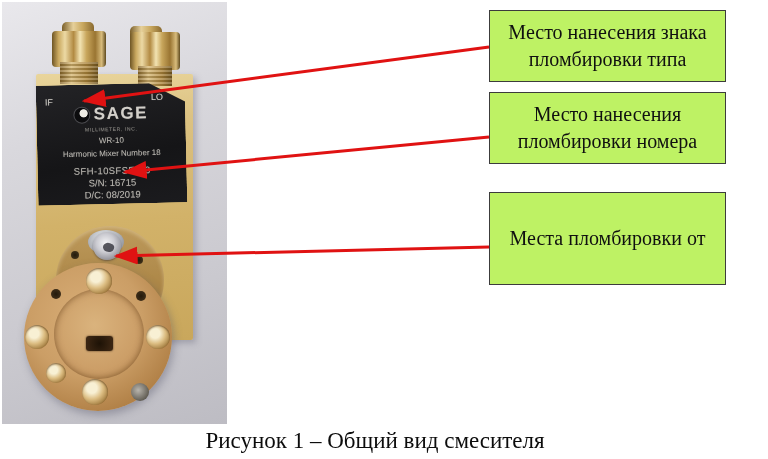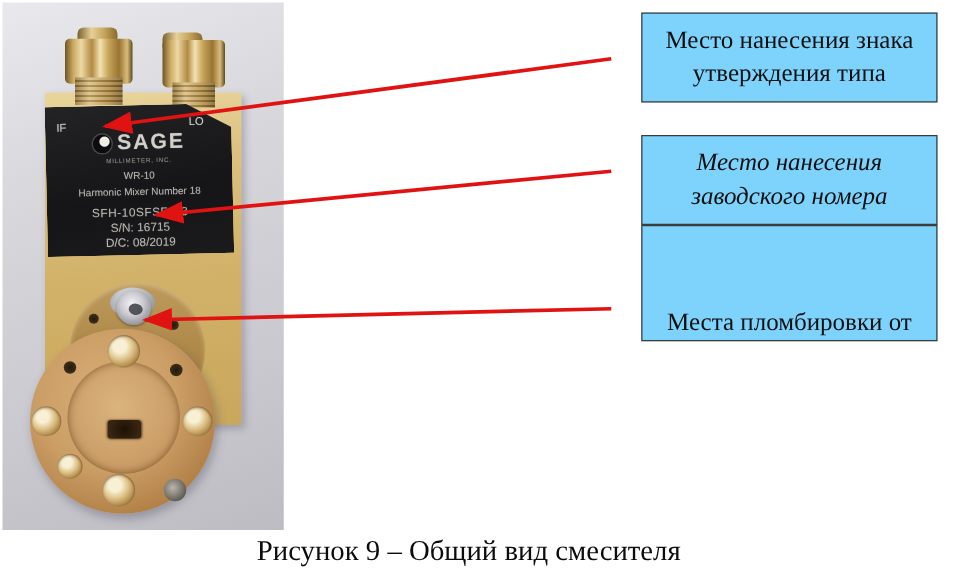"Место нанесения знака" .callout { background: #7dd3fc -> #bef264; margin-left: 24px -> none }
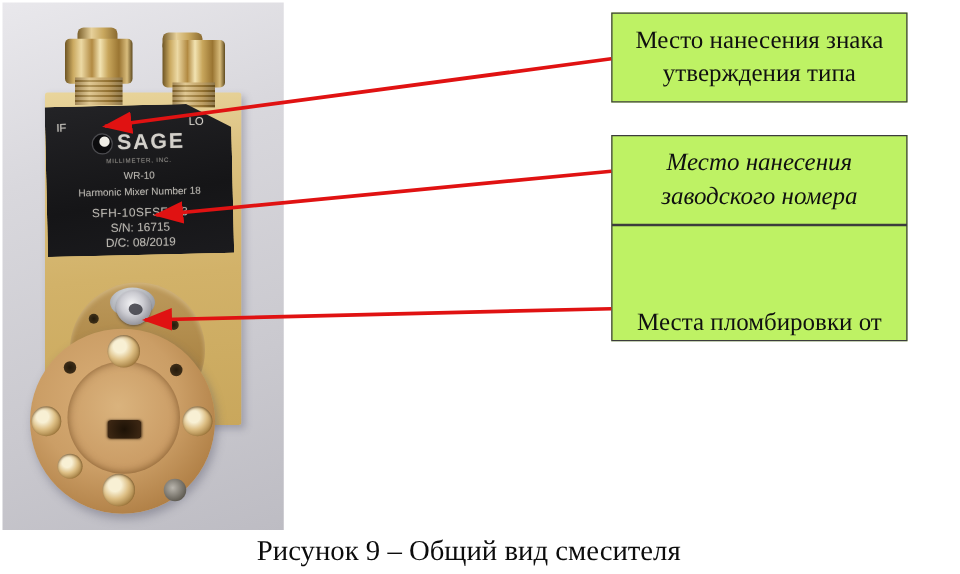"утверждения типа" div { text: утверждения -> пломбировки }
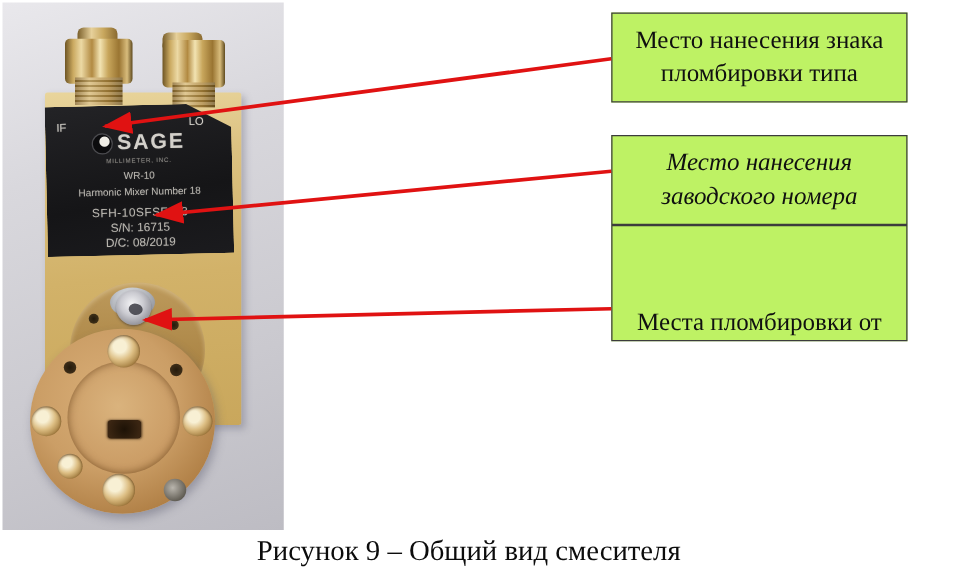"Место нанесения" .callout-2 { font-style: italic -> none; top: 108px -> 92px }
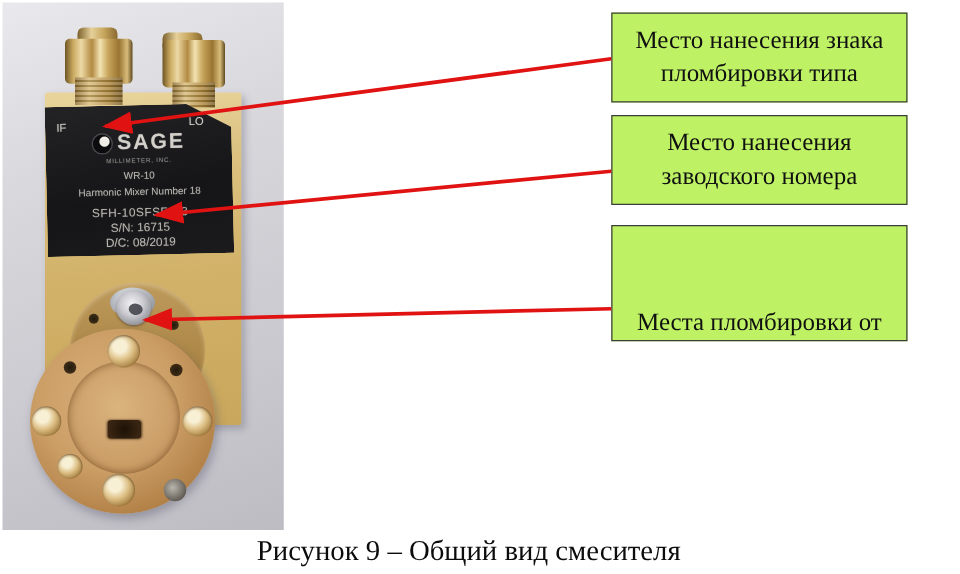"заводского номера" div { text: заводского -> пломбировки }
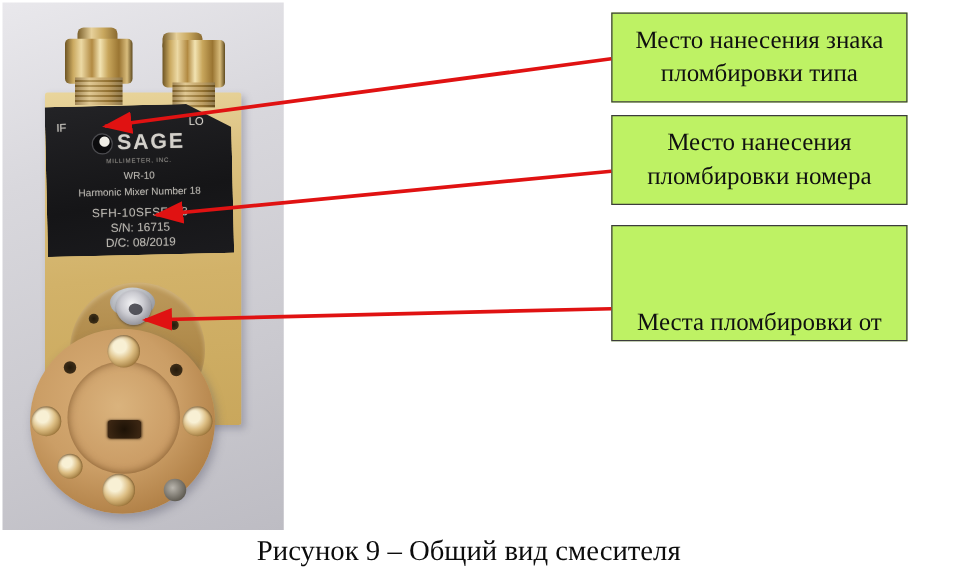"Места пломбировки от" .callout-3 { justify-content: flex-end -> none; top: 180px -> 192px }
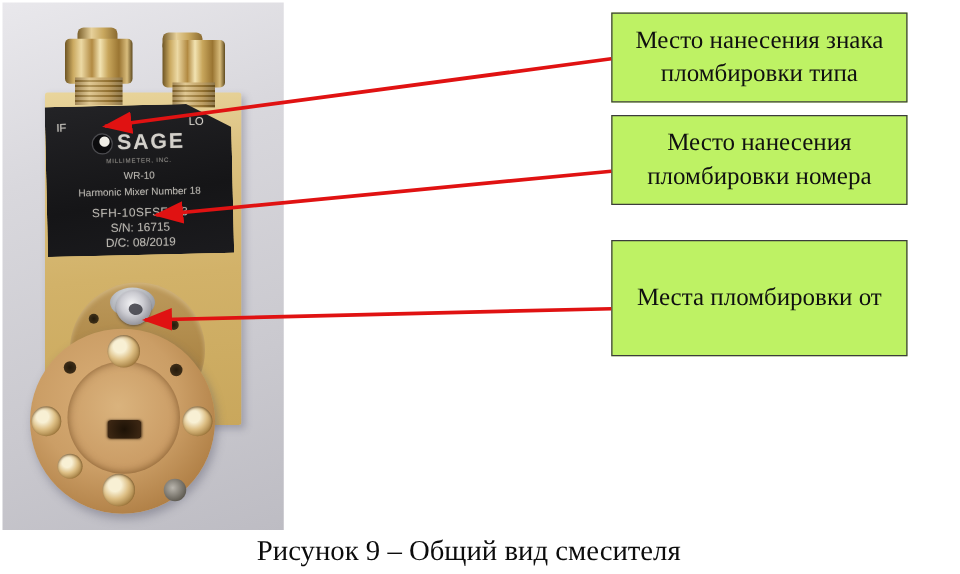"Рисунок 9 – Общий вид" div.caption { text: 9 -> 1 }
